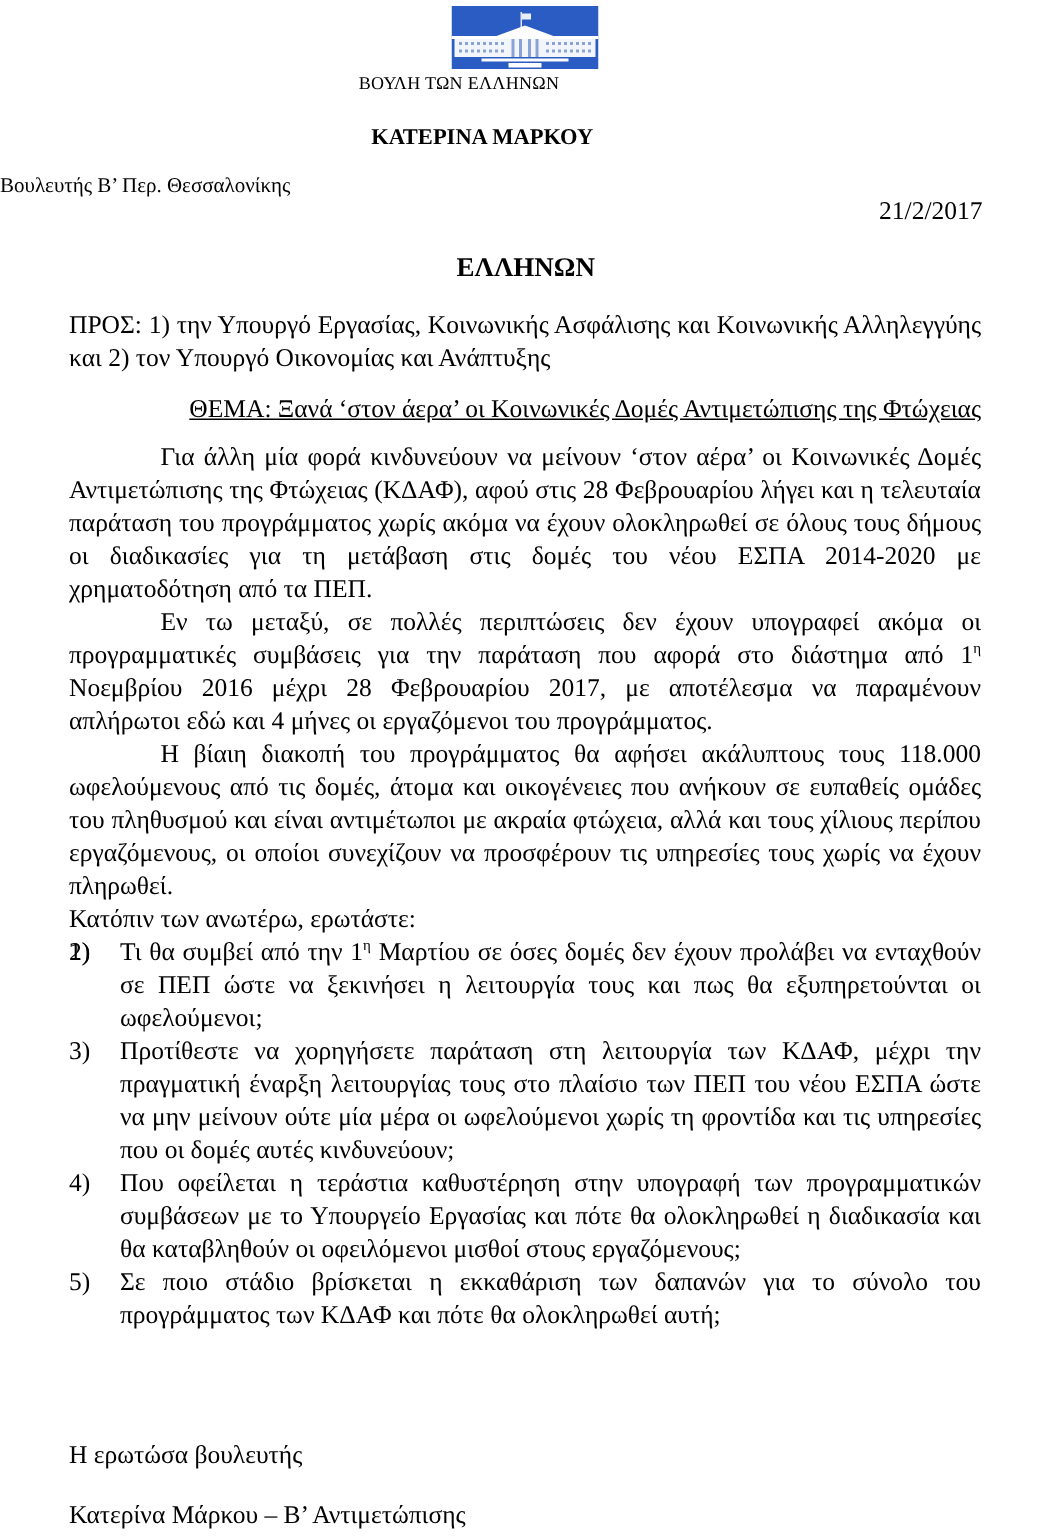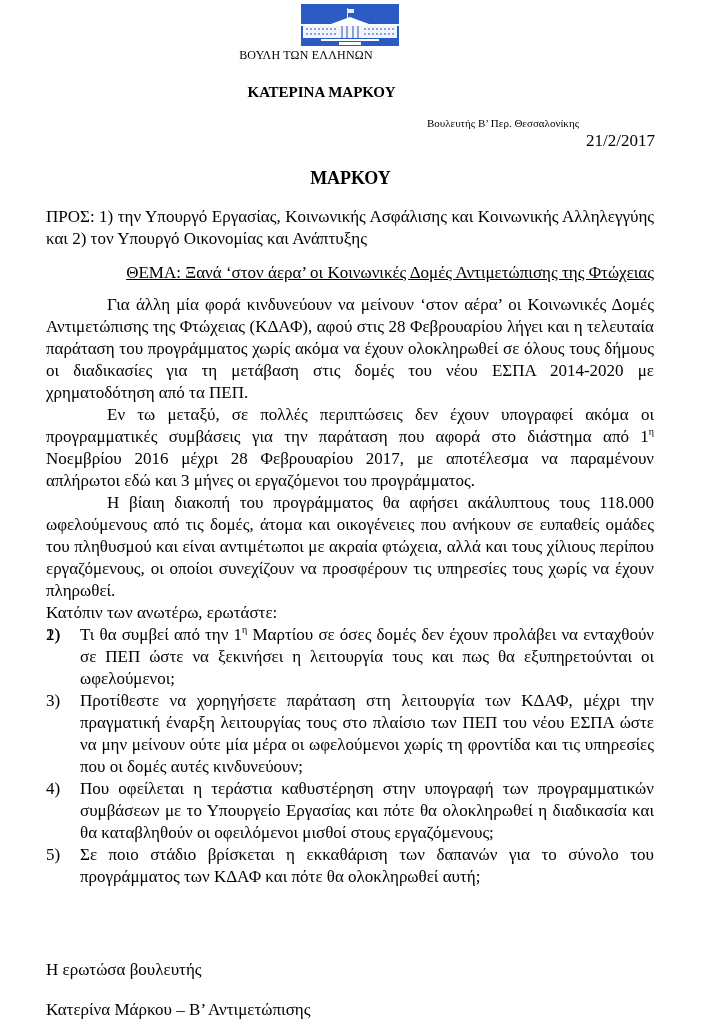"Βουλευτής Β’ Περ. Θεσσαλονίκης" .author-role { font-size: 11px -> 14px; text-align: right -> left }
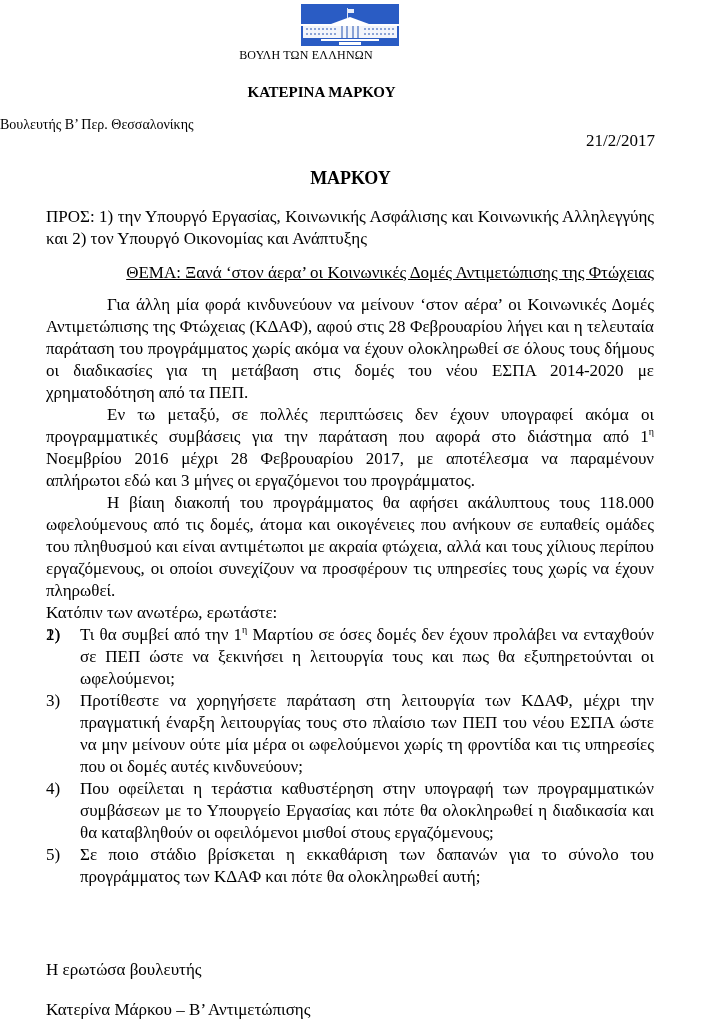"ΜΑΡΚΟΥ" div.doc-title { text: ΜΑΡΚΟΥ -> ΕΛΛΗΝΩΝ }
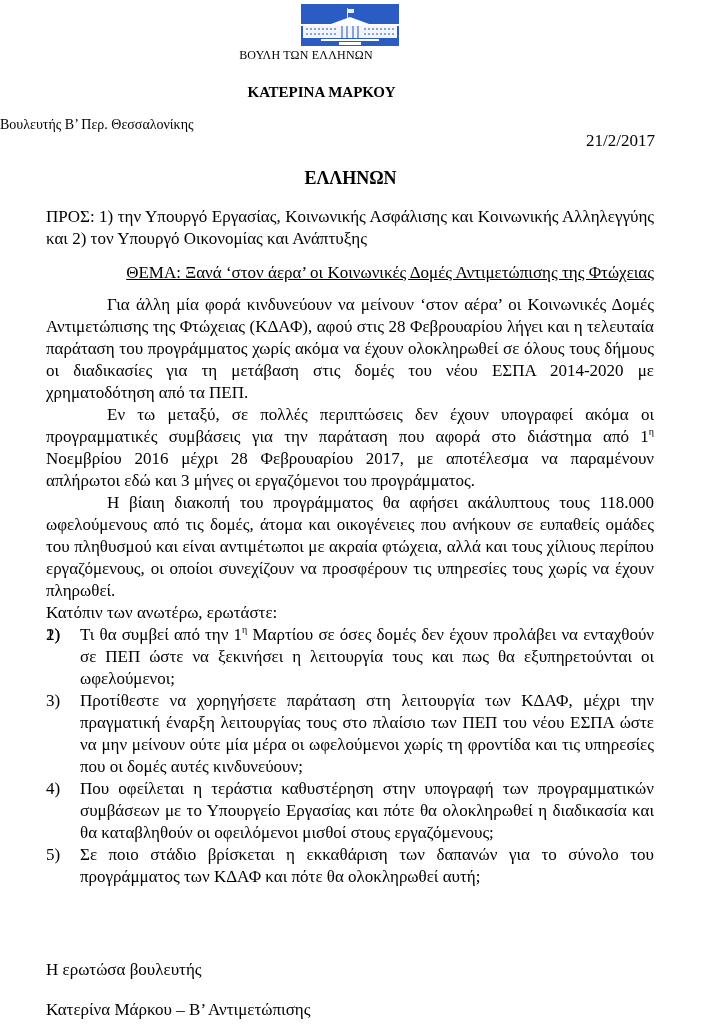"Νοεμβρίου 2016 μέχρι 28 Φεβρουαρίου" span { text: 3 -> 4 }
